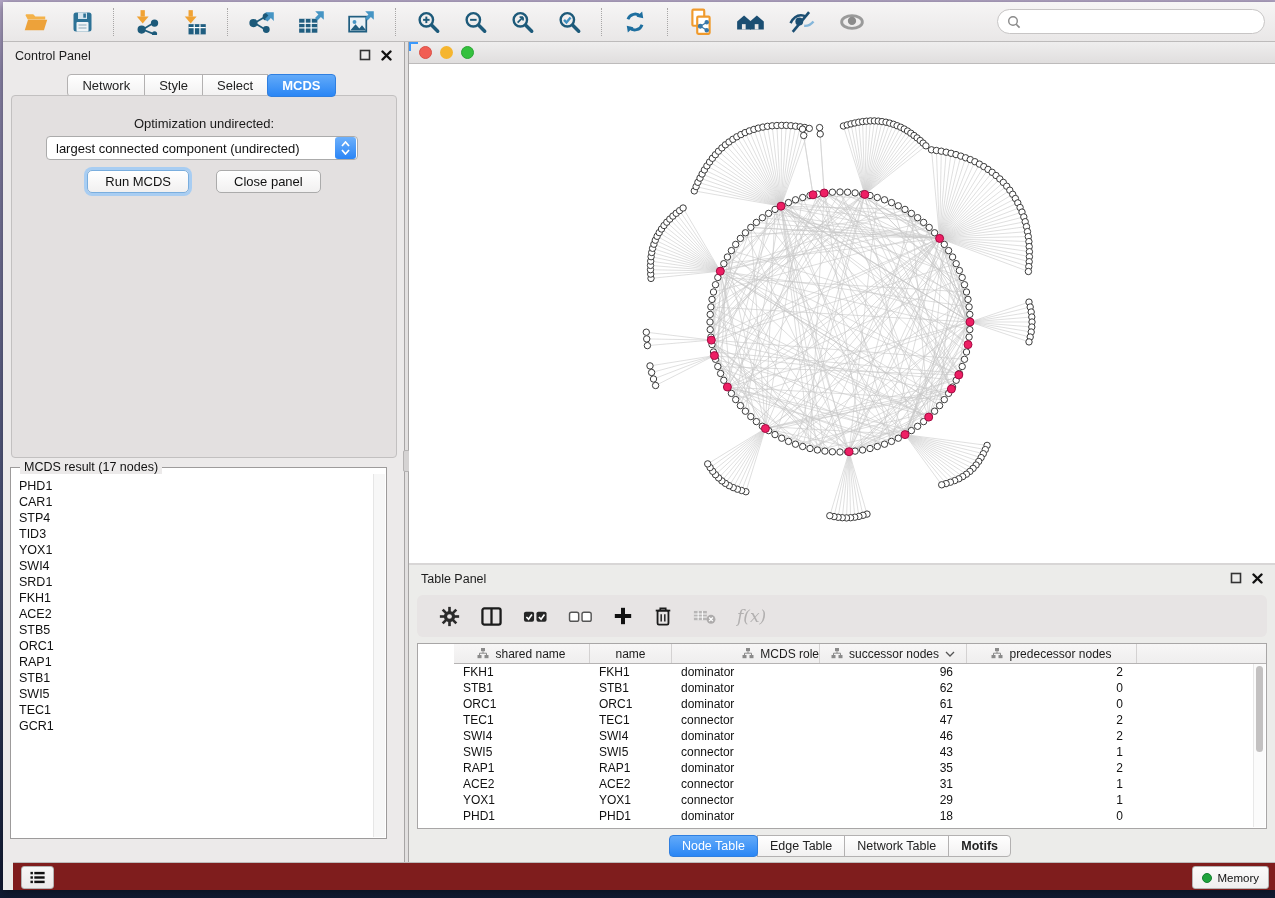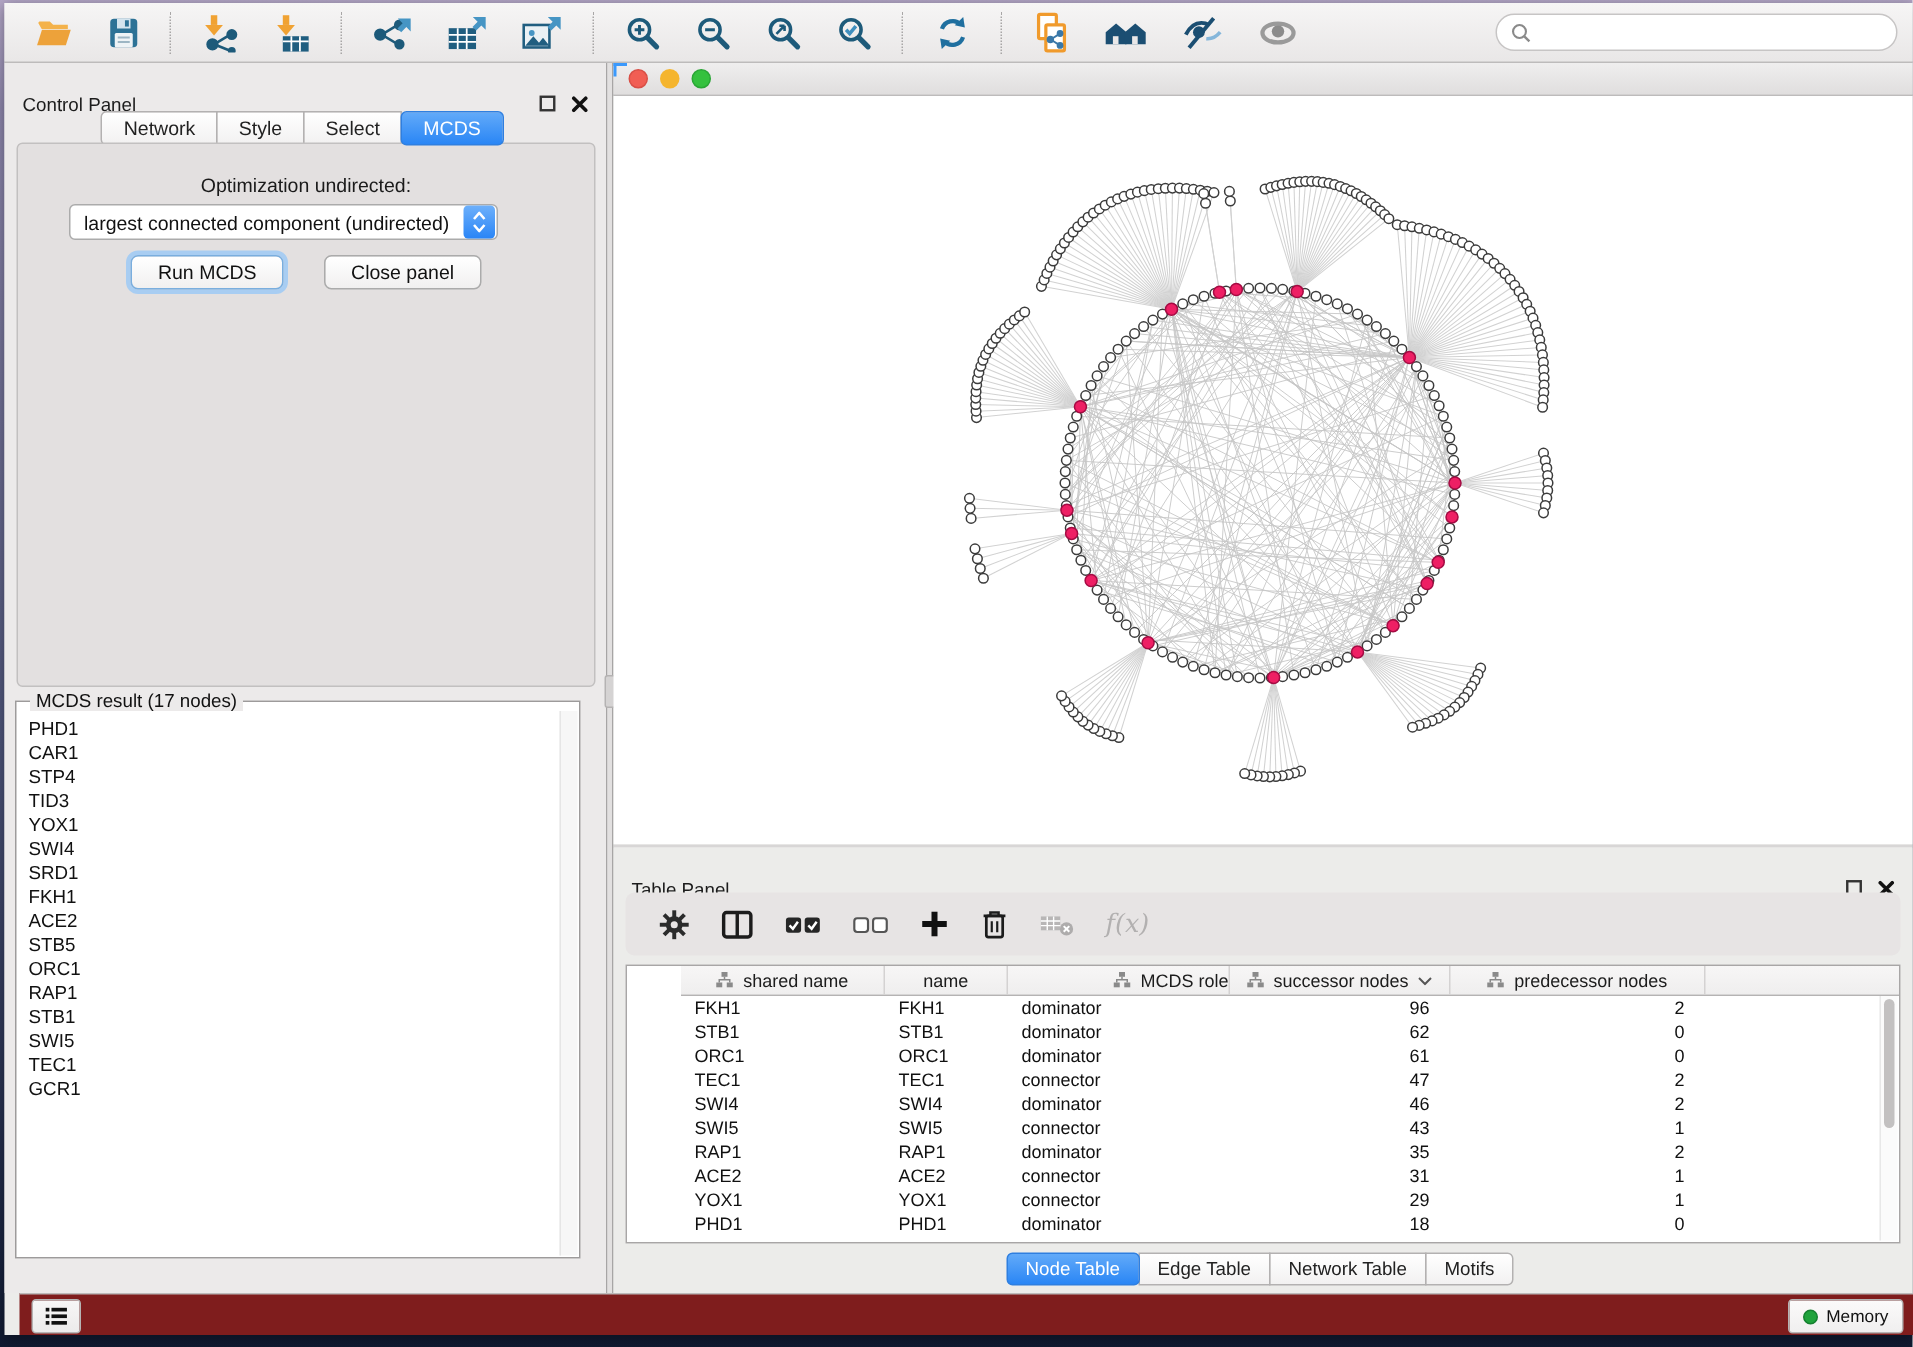"Control Panel" .phead { margin-top: 14px -> none }
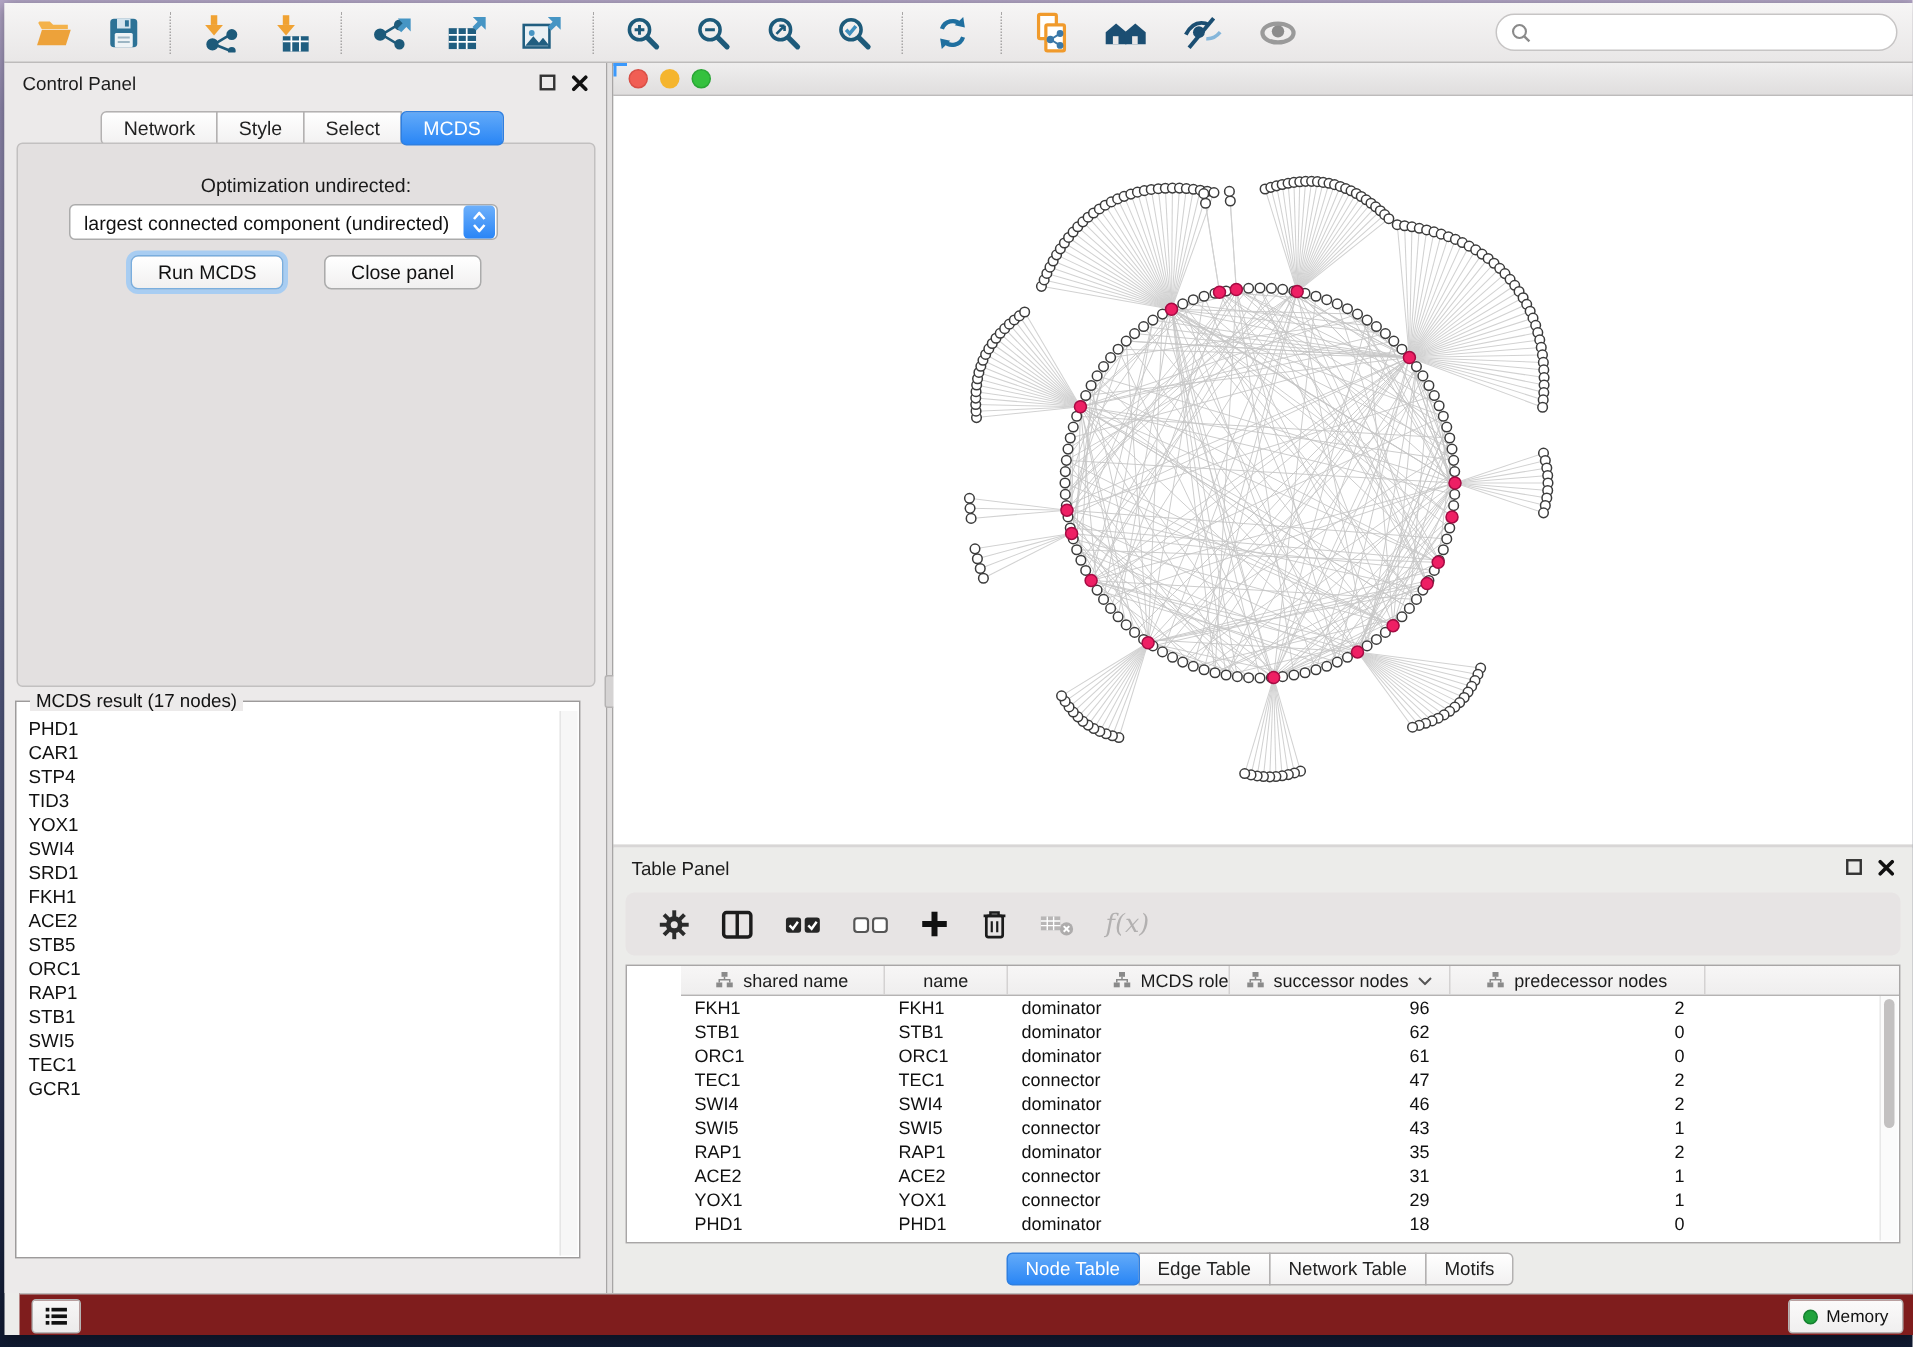"MCDS" .tab:last-child { font-weight: none -> bold }
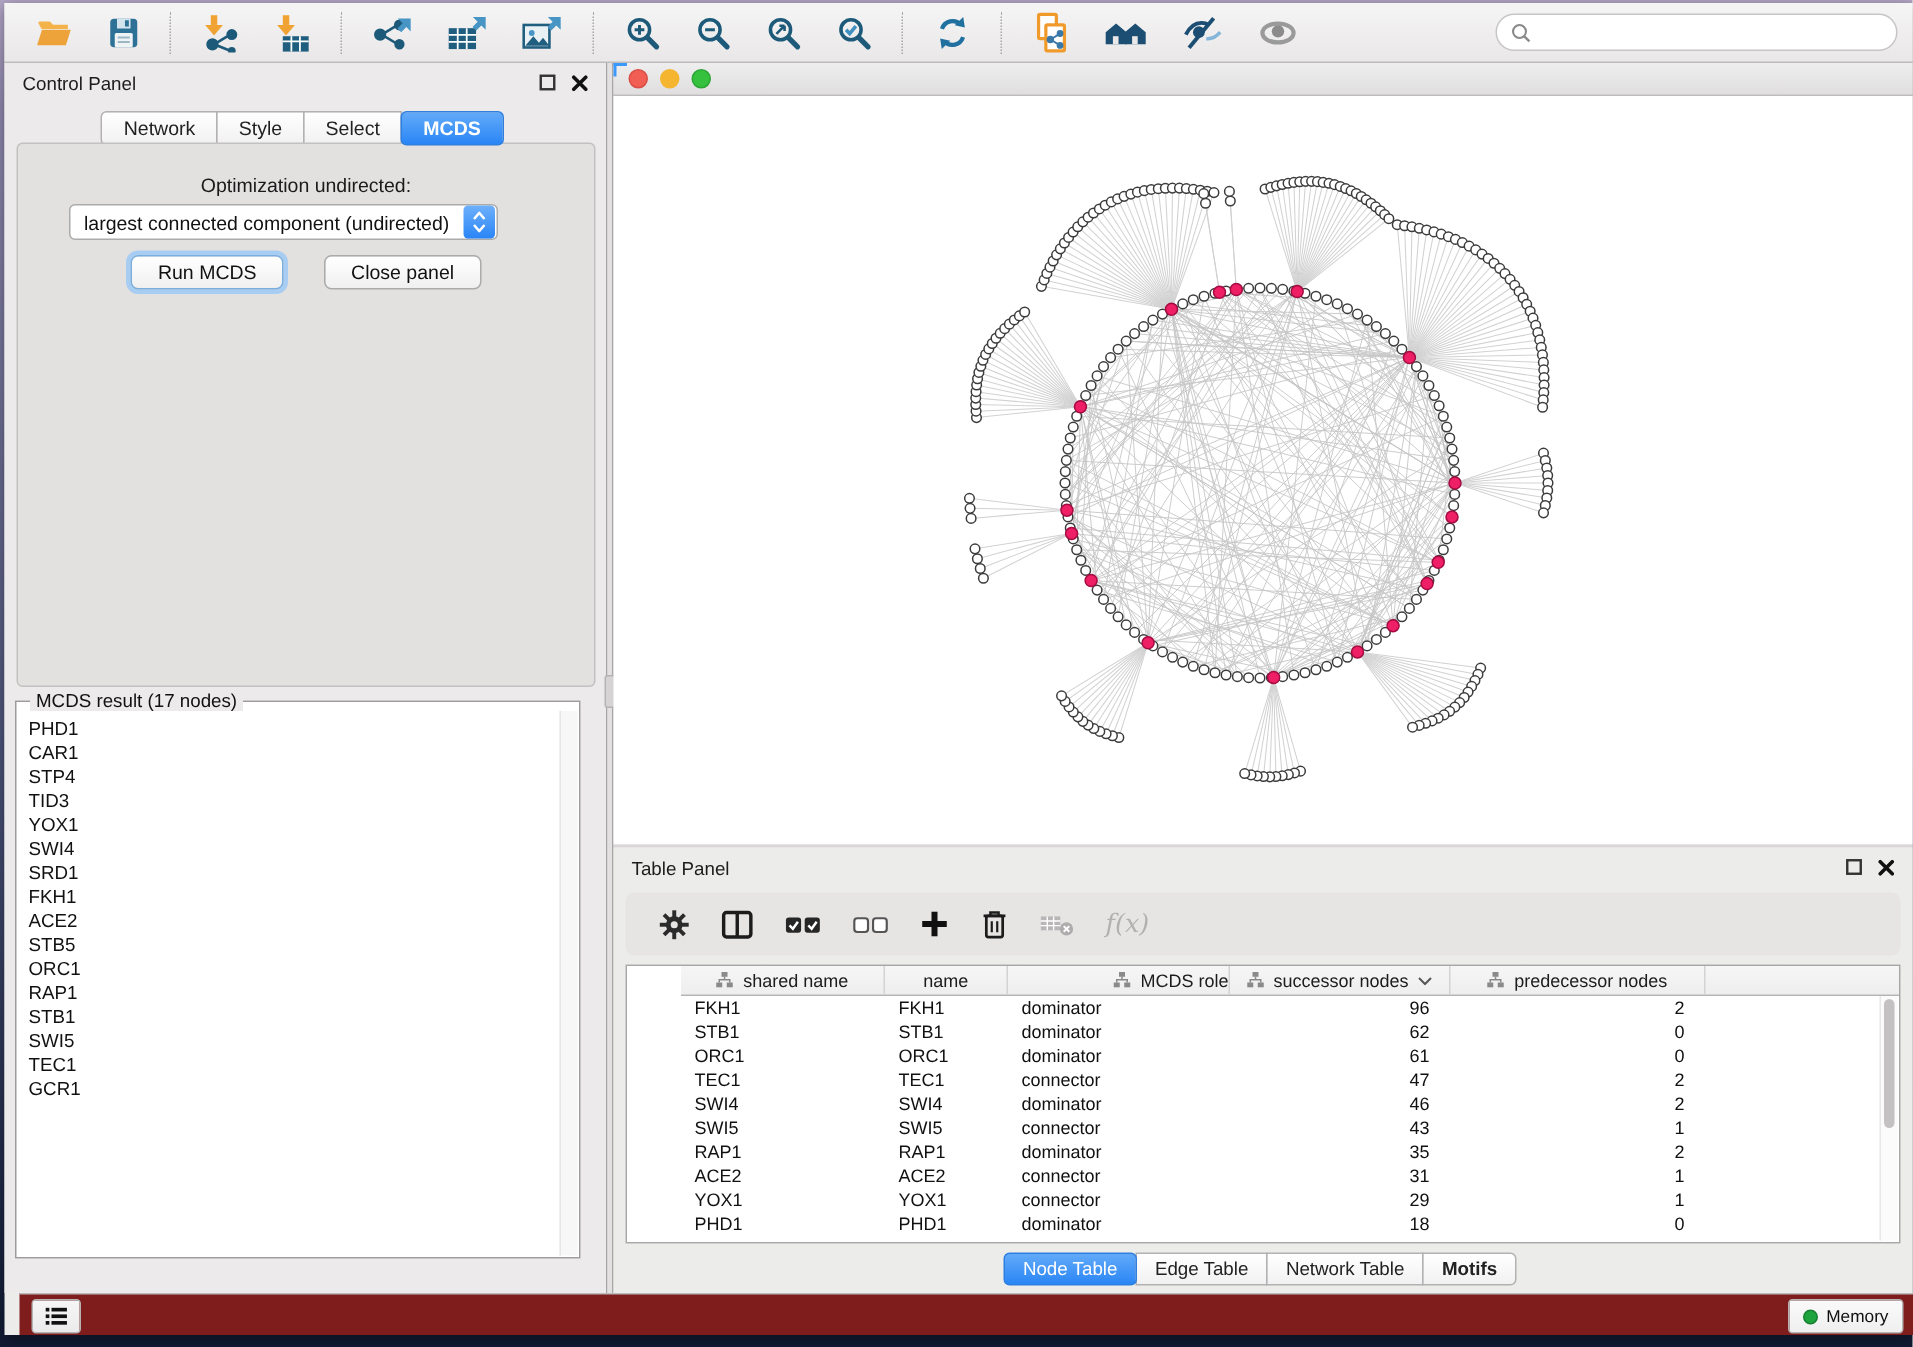"largest connected component (undirected)" .combo { width: 286px -> 312px }
